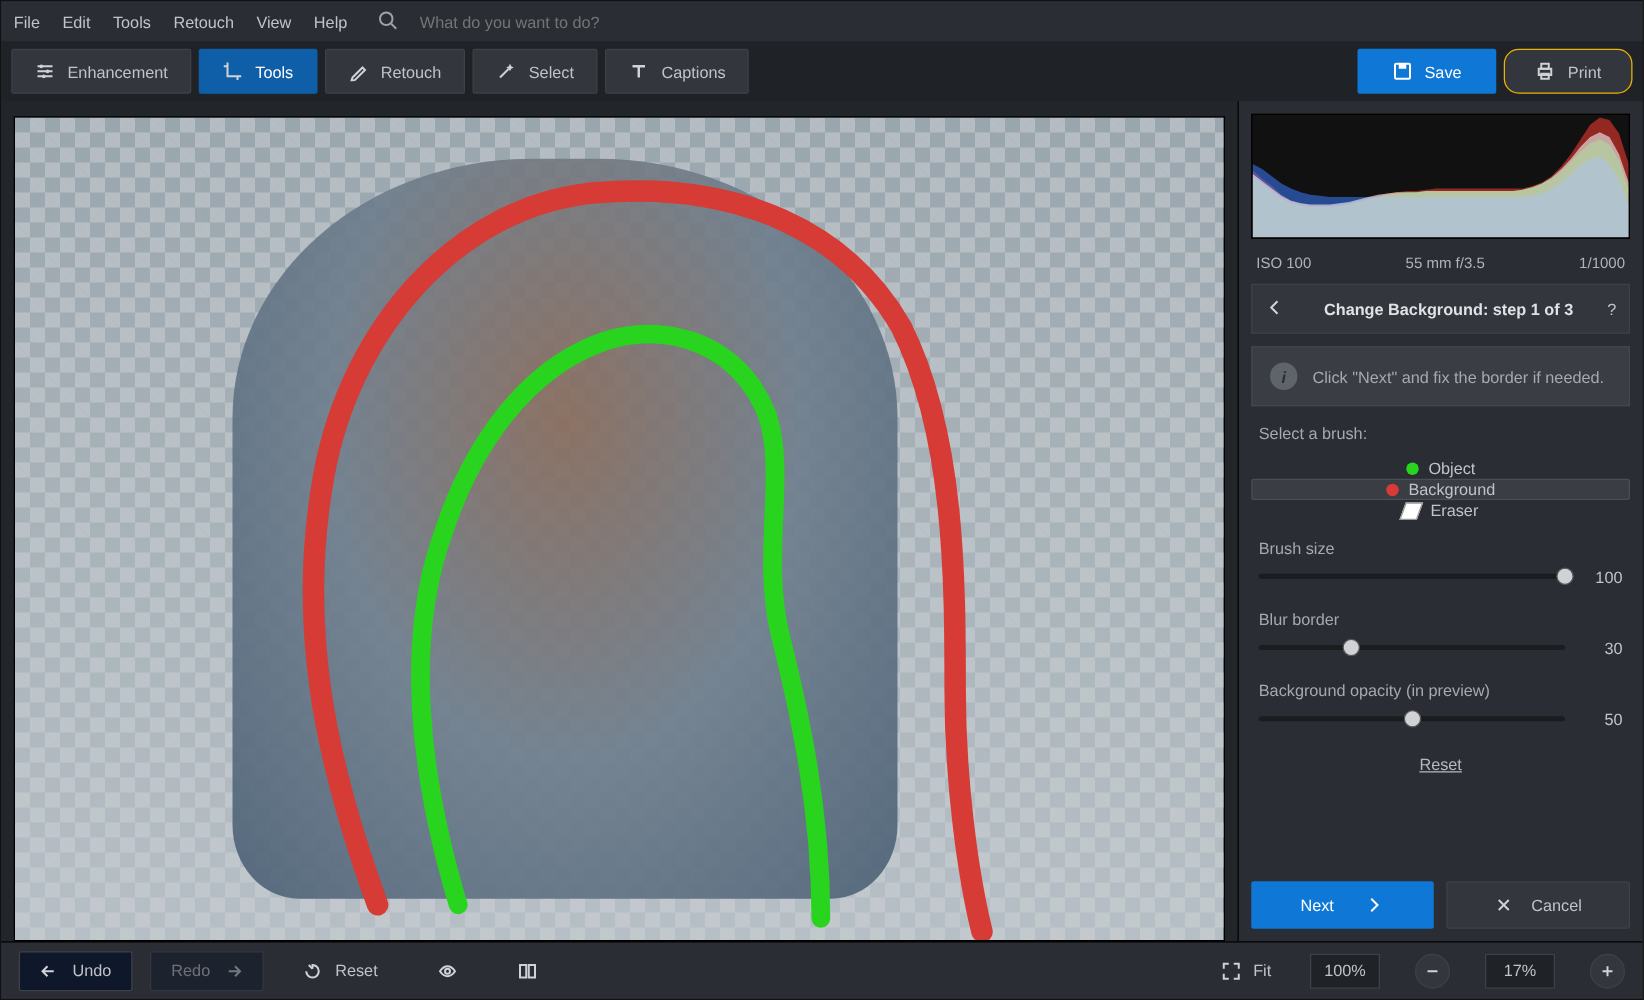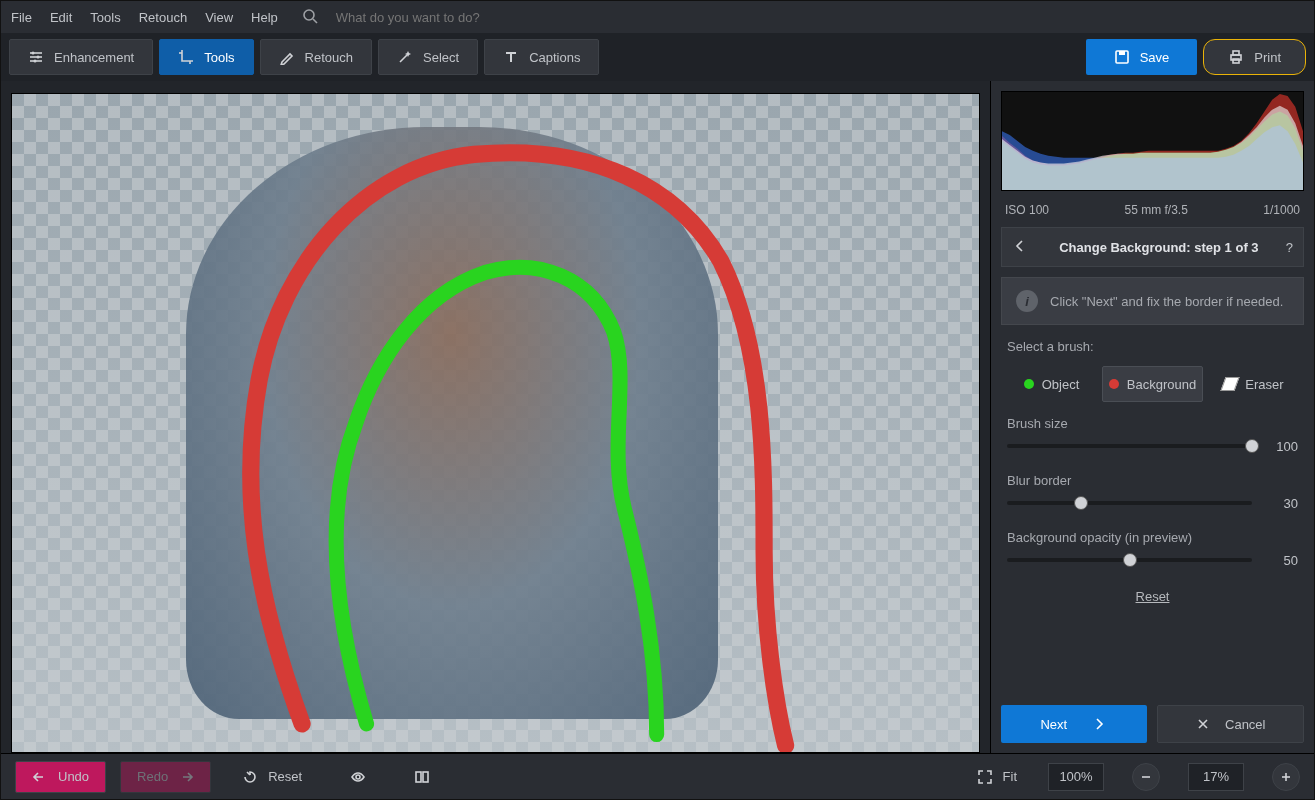"Object" .brushrow { flex-direction: none -> column }
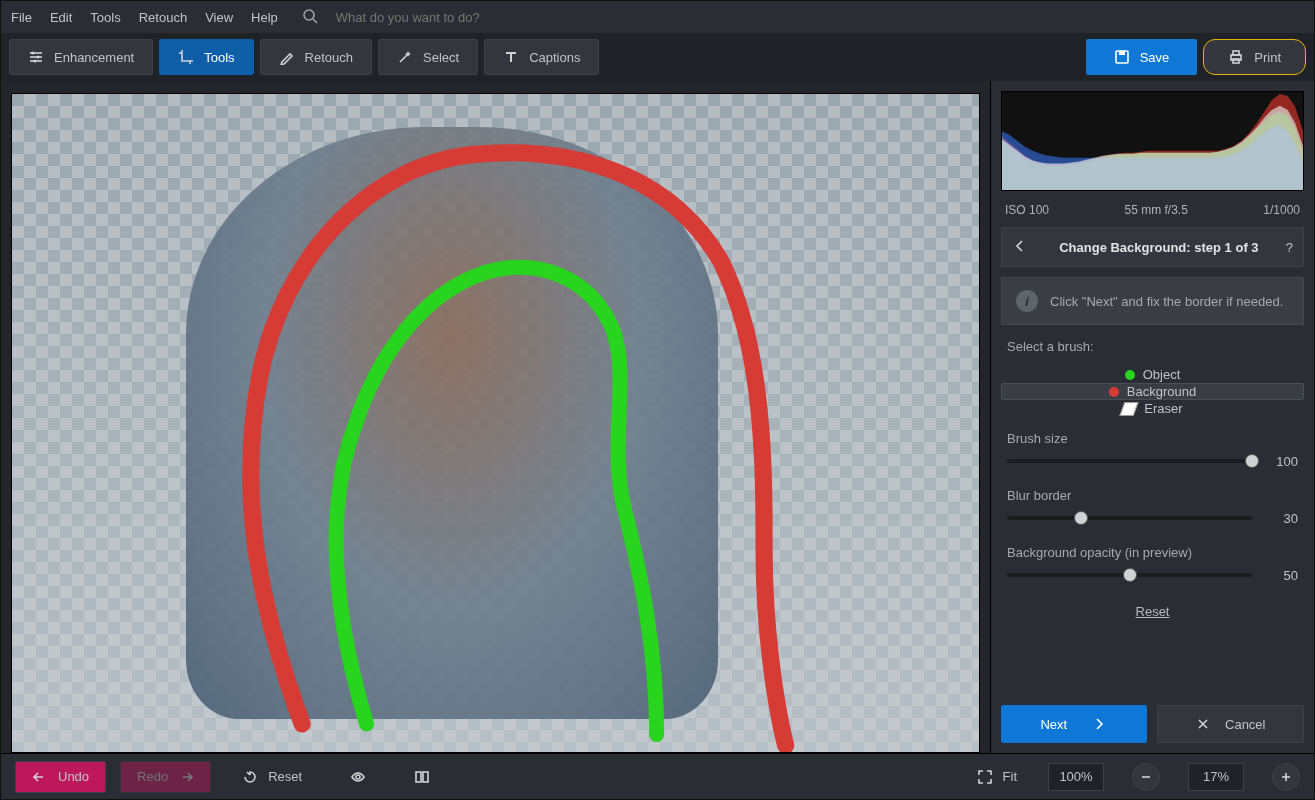"Undo" .bbtn { background: #be185d -> #0f172a }
